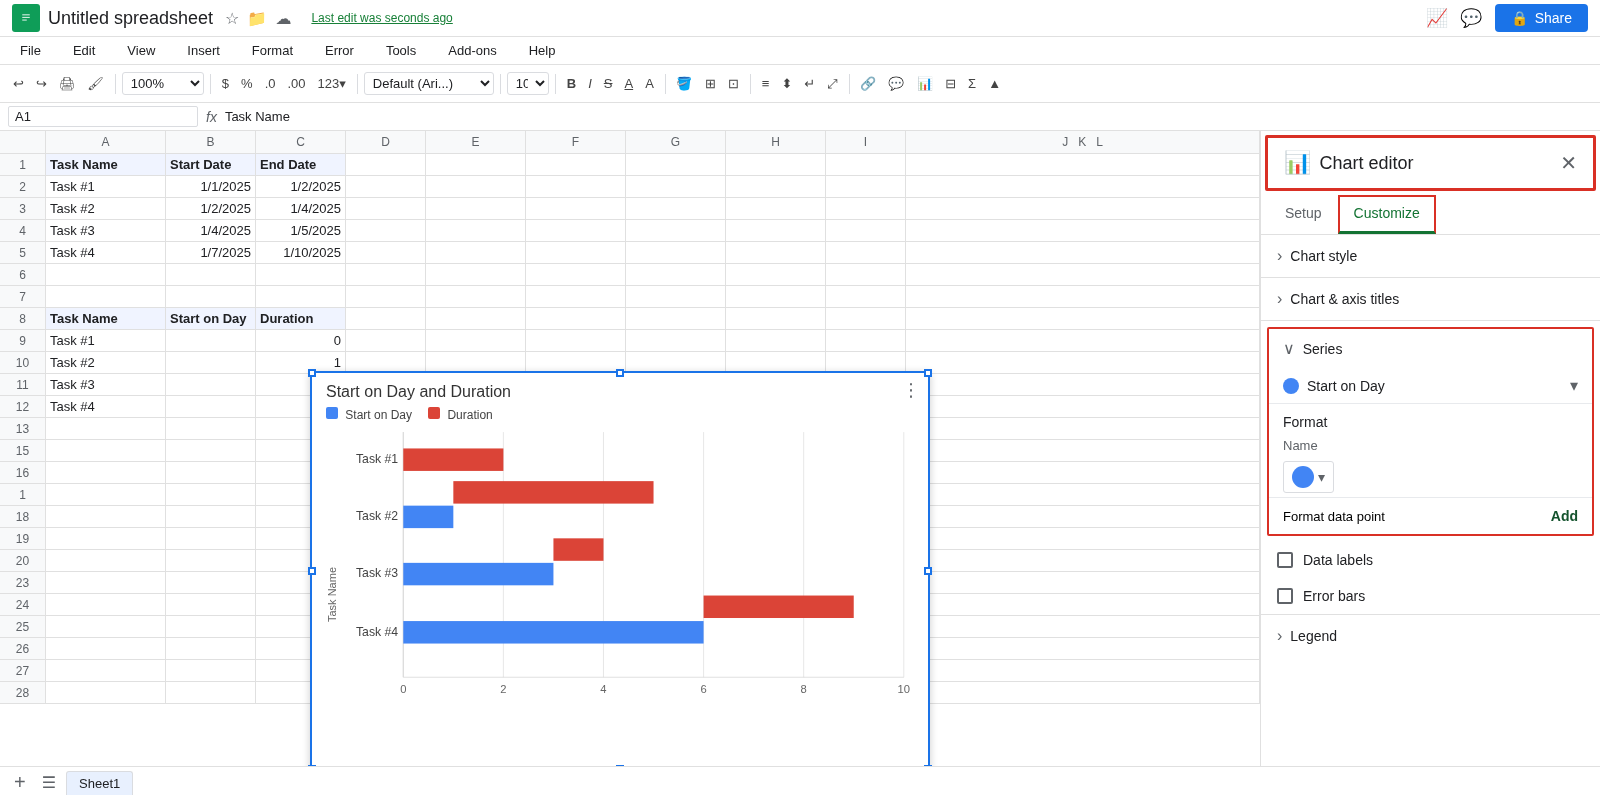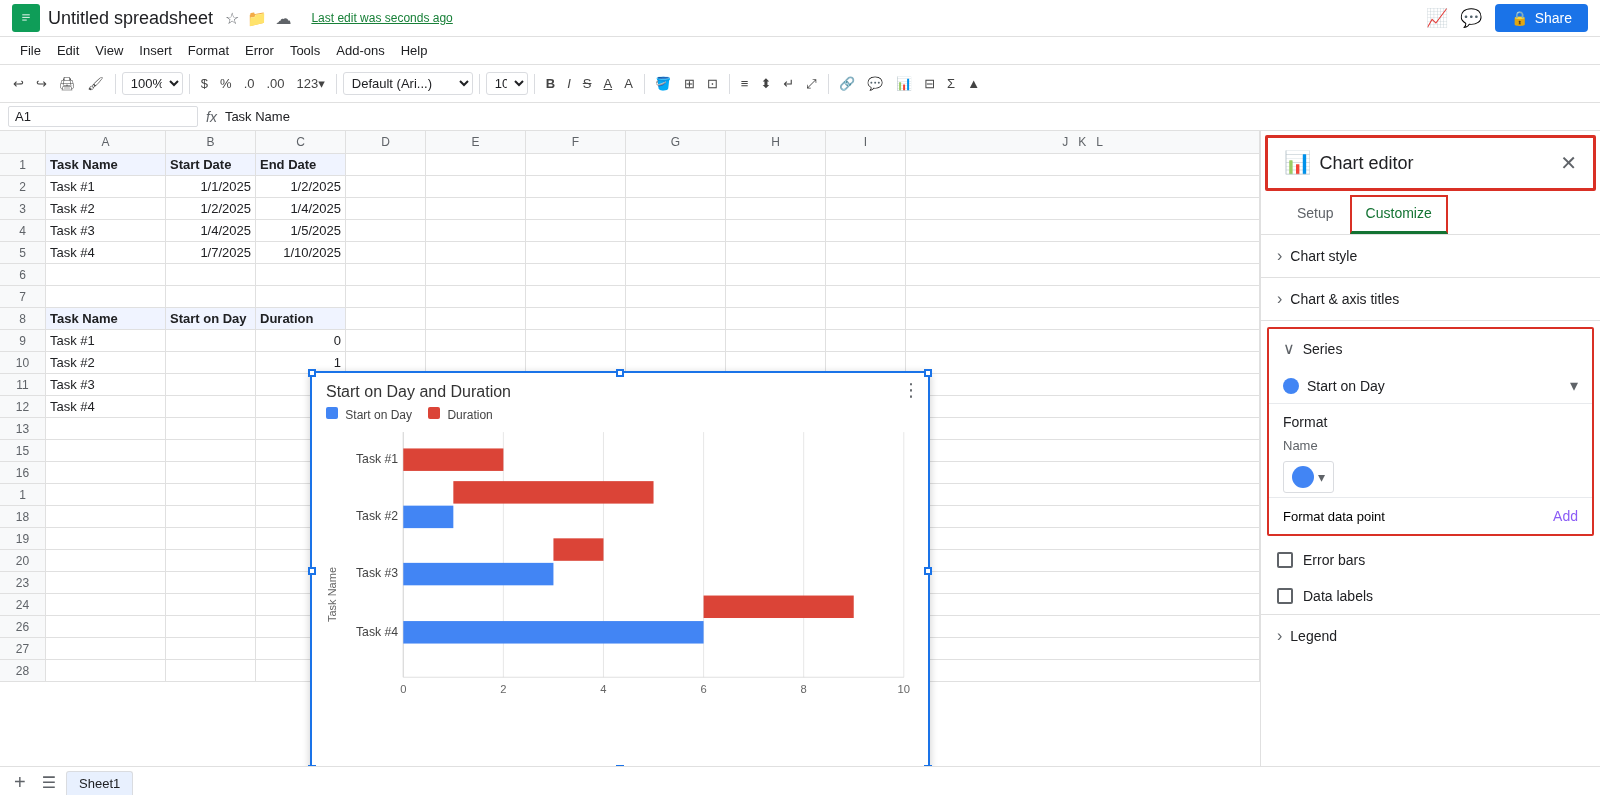"File" .menu-bar { gap: 0 -> 16px }
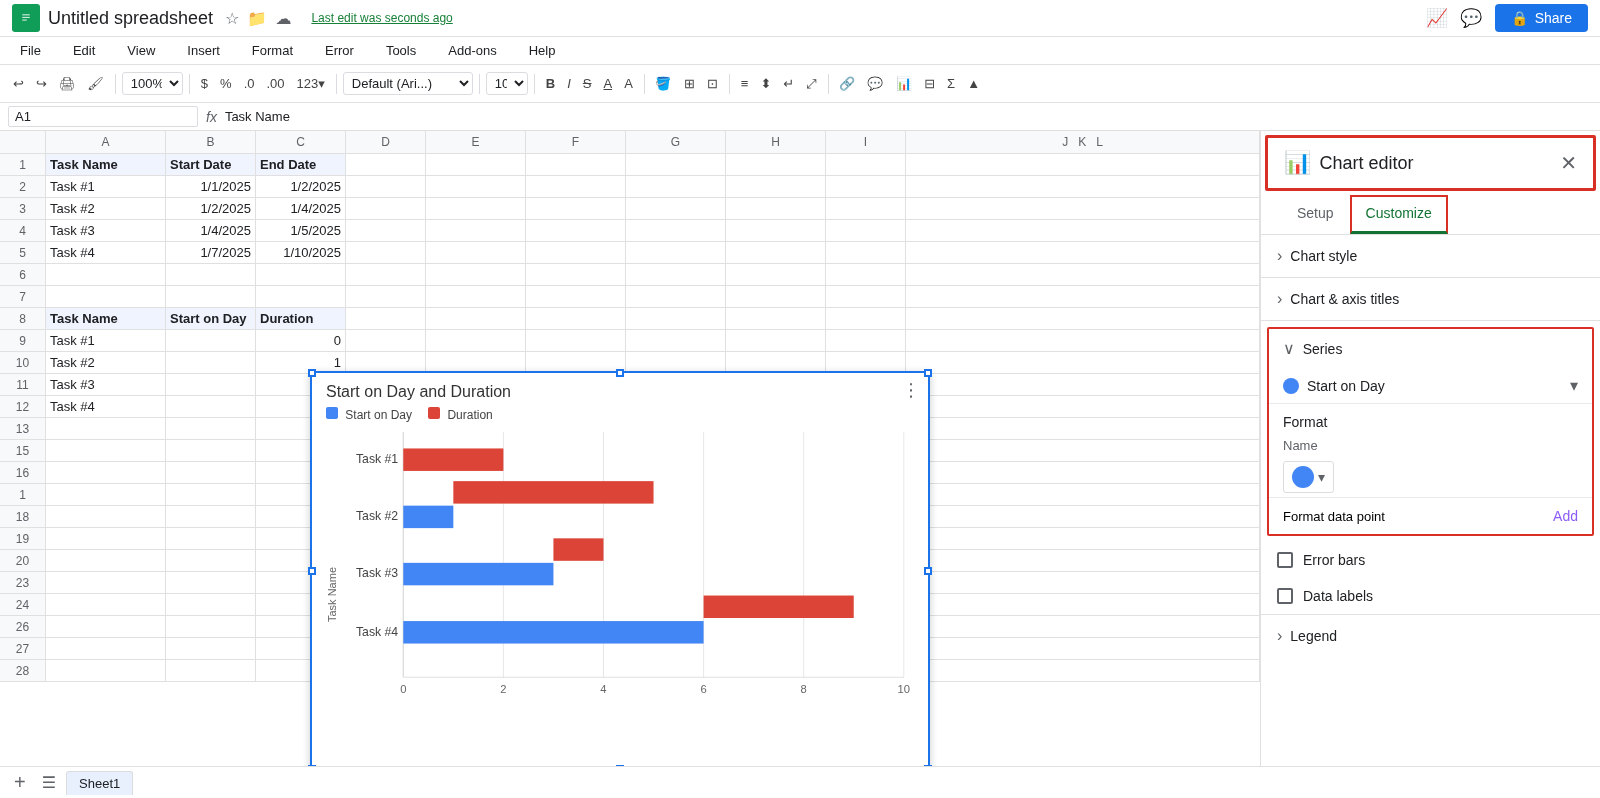"100%" .zoom-select { width: 61px -> 82px }
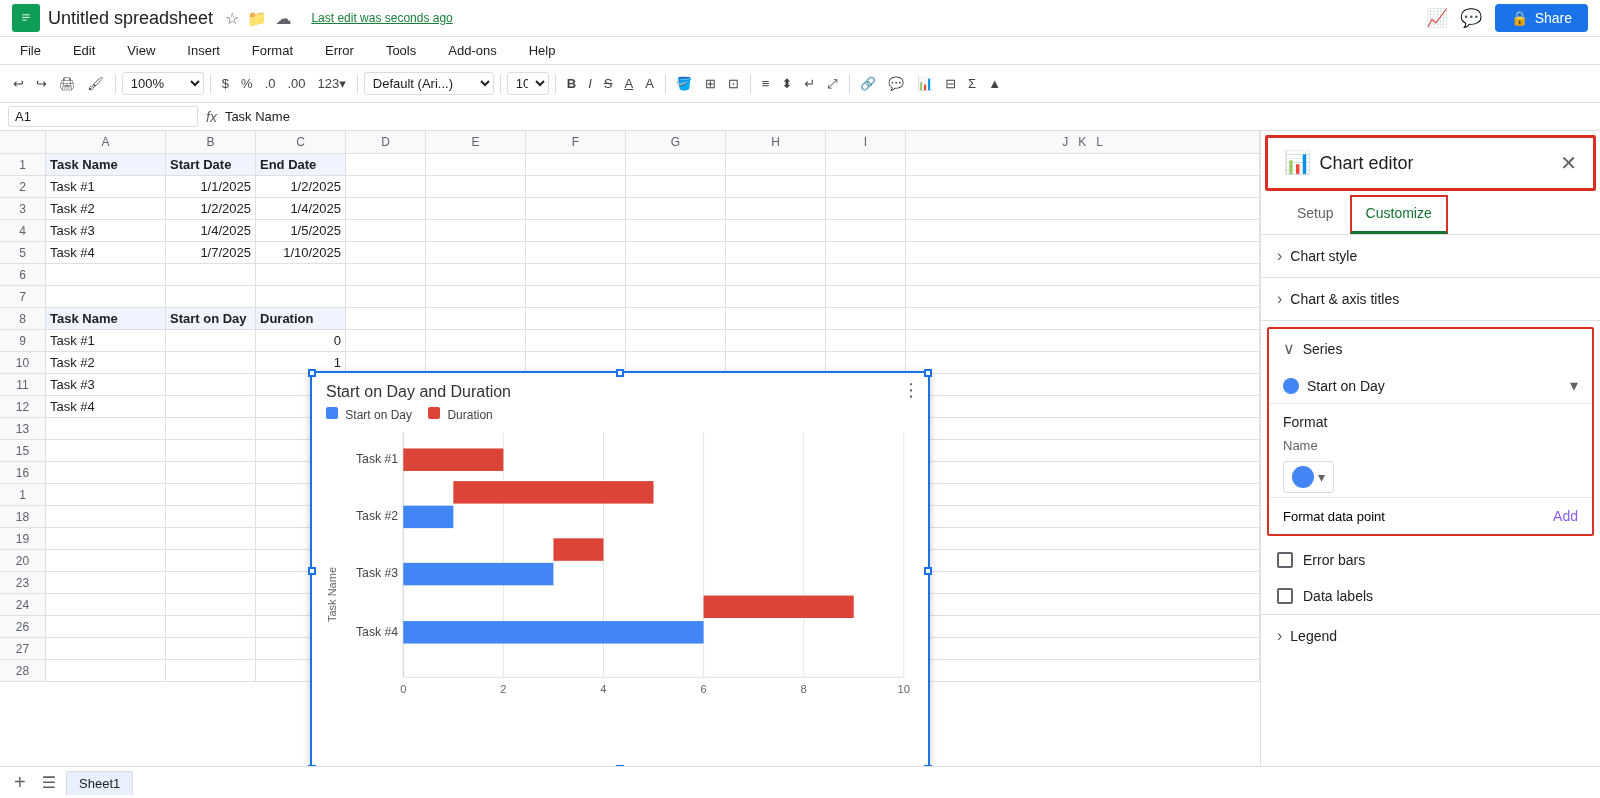"Setup" .panel-tabs { padding: 0 20px -> 0 8px }
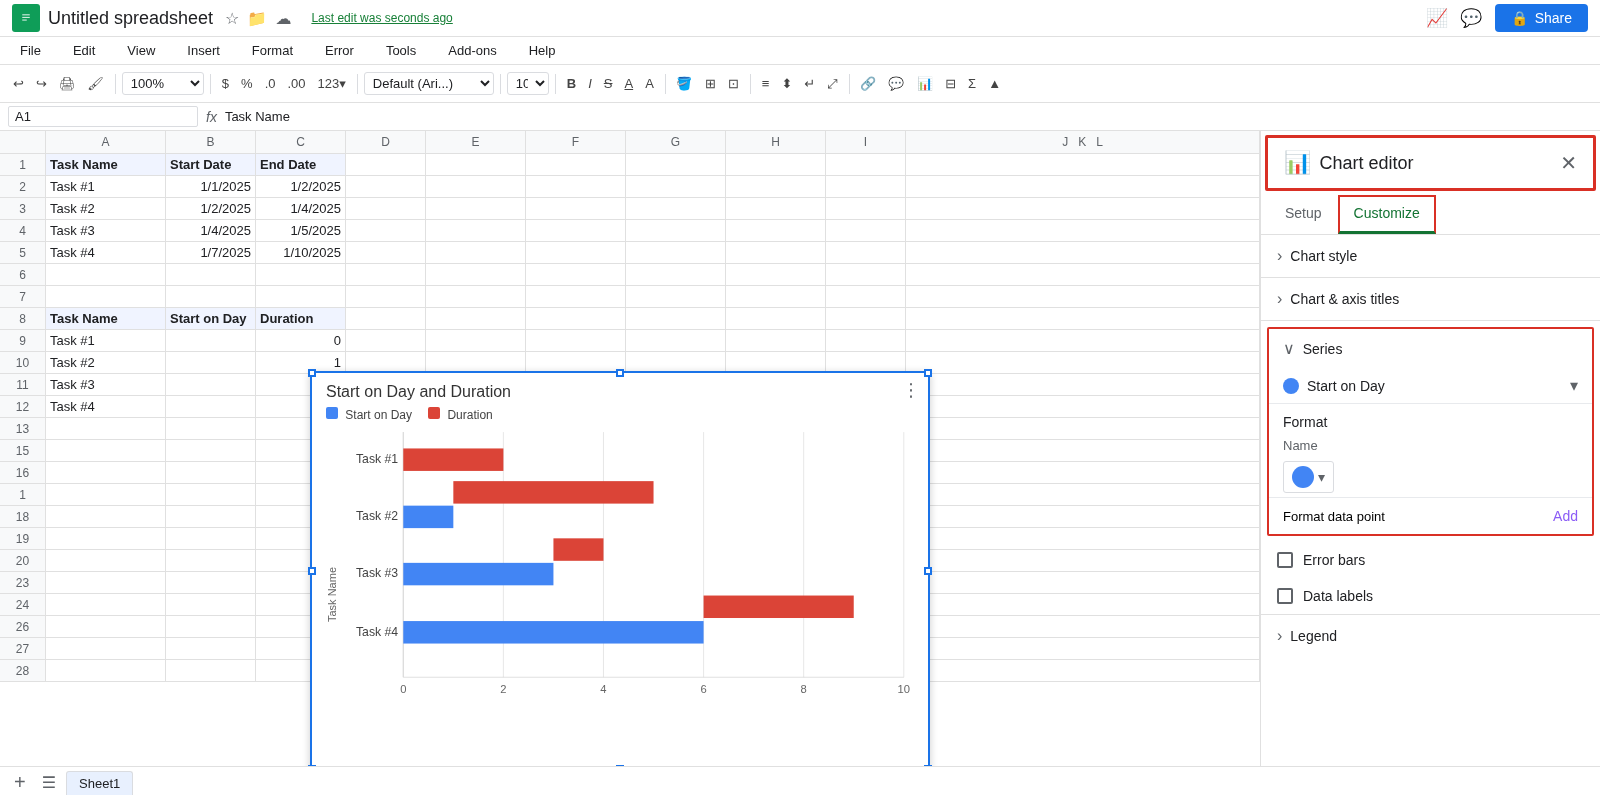"Add" .add-btn { color: #8b5cf6 -> #14532d; font-weight: 400 -> 700 }
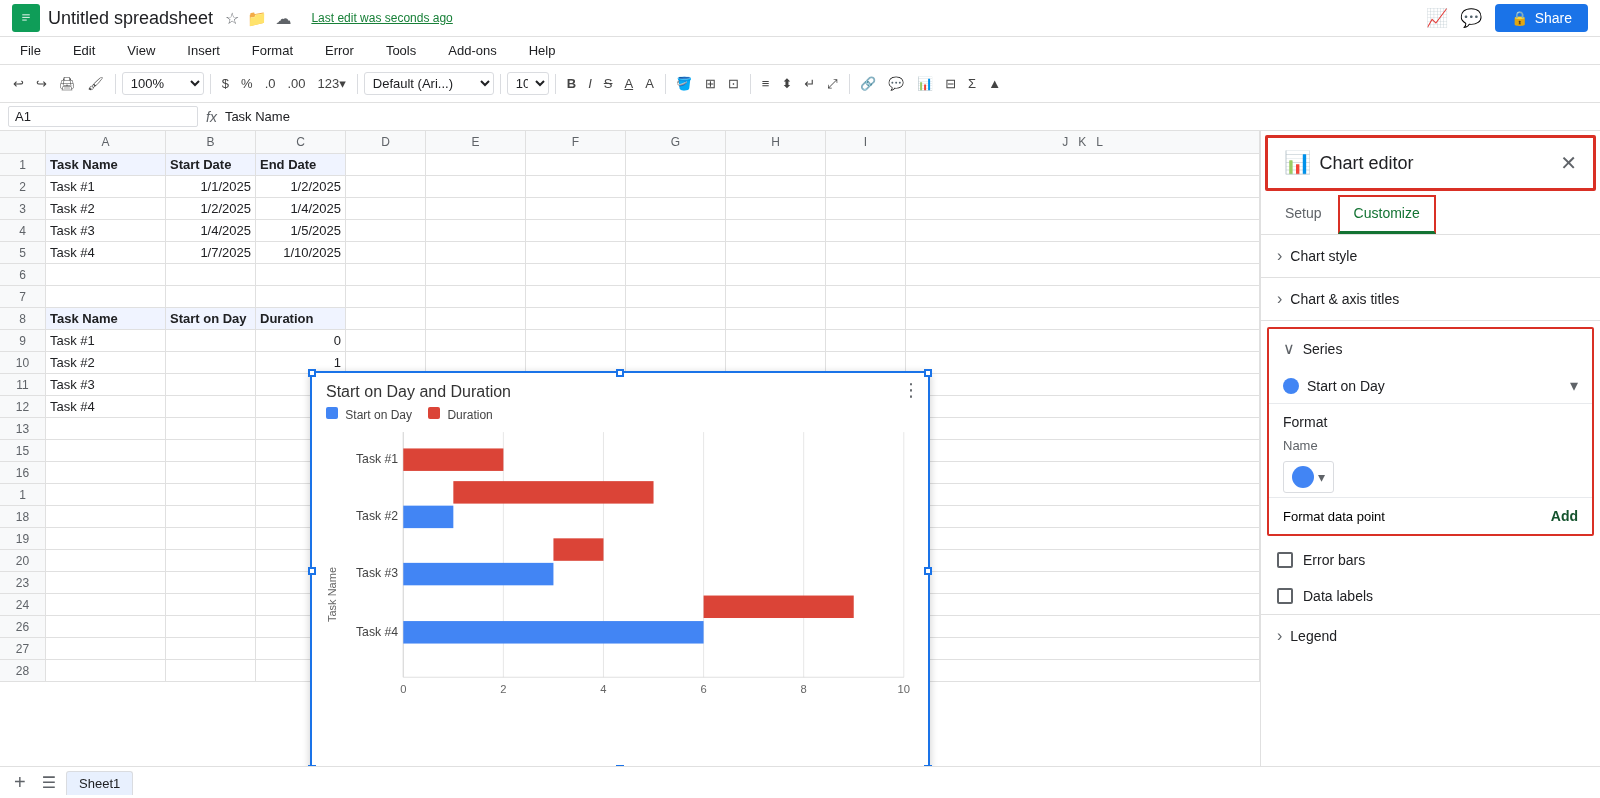"Error bars" div.checkbox-row { order: before "Data labels" -> after "Data labels" }
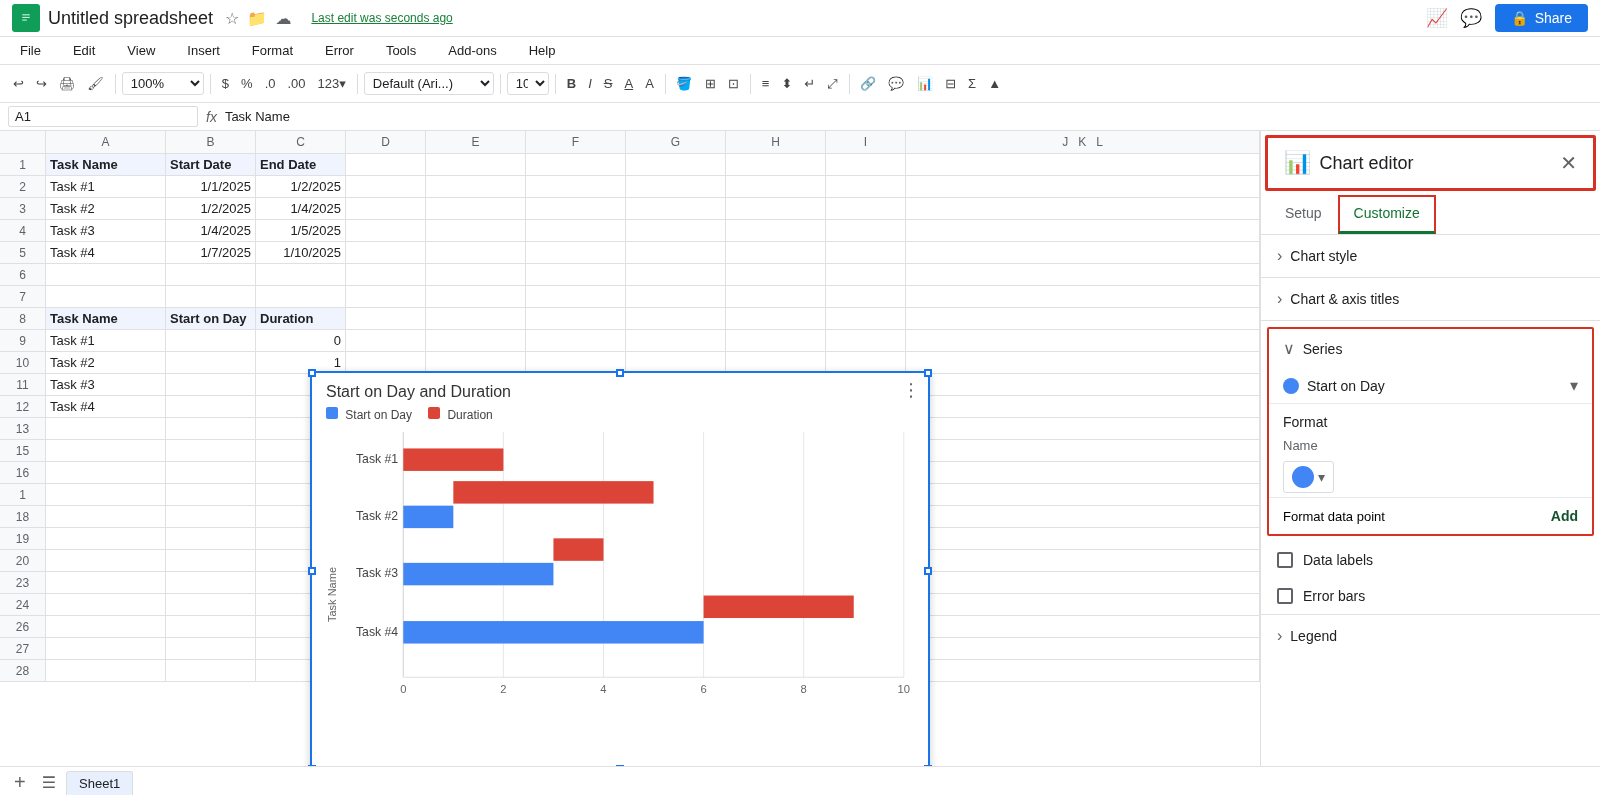"25" div.grid-row { html: none -> <div> <div>25</div> <div></div> <div></div> <div></div> <div></div> <div></div> <div></div> <div></div> <div></div> <div></div> <div></div> </div> }
